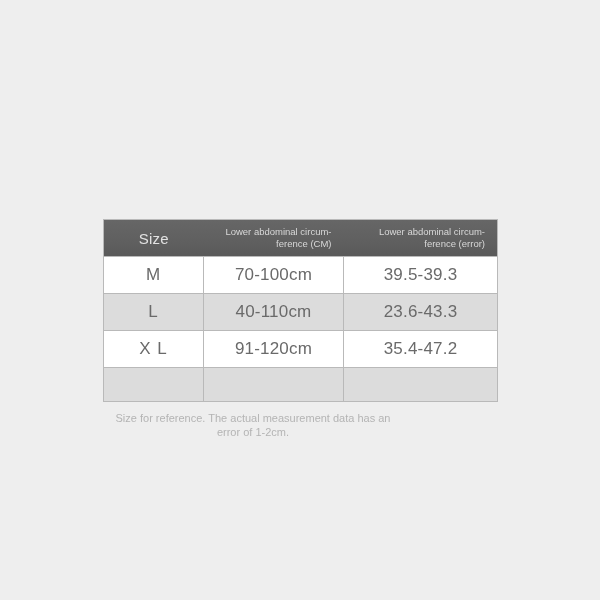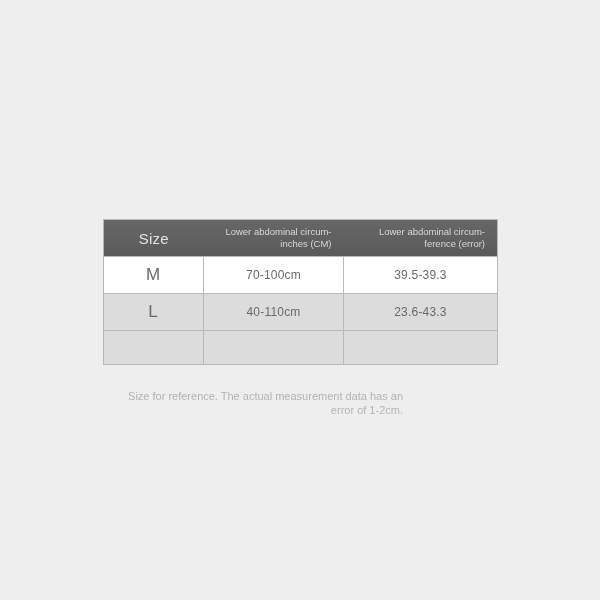"inches (CM)" span.hdr-line { text: inches -> ference }
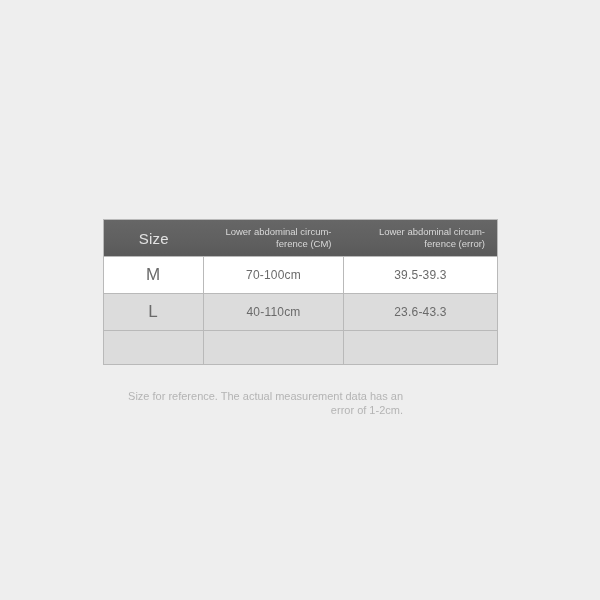"70-100cm" tbody td { font-size: 12px -> 17px }
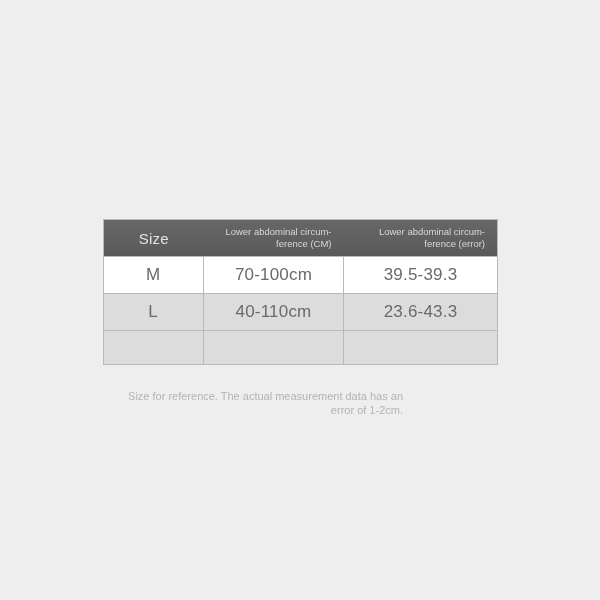"X L" tr.row-white { html: none -> <tr> <td>X L</td> <td>91-120cm</td> <td>35.4-47.2</td> </tr> }
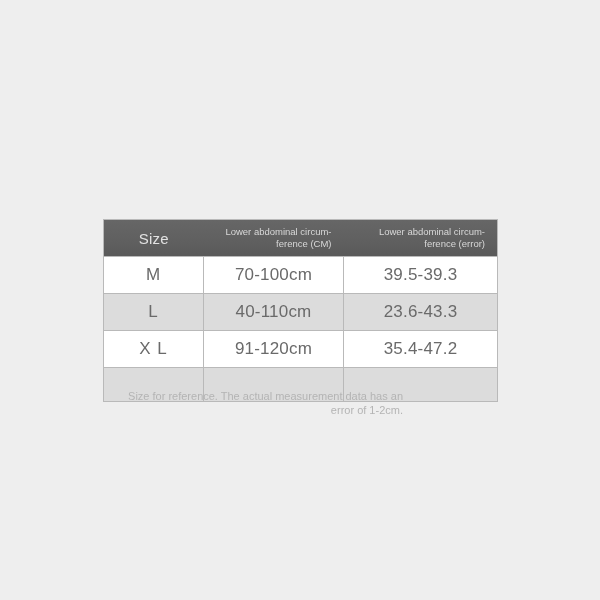"Size for reference. The actual" .footnote { text-align: right -> center; top: 390px -> 412px }
